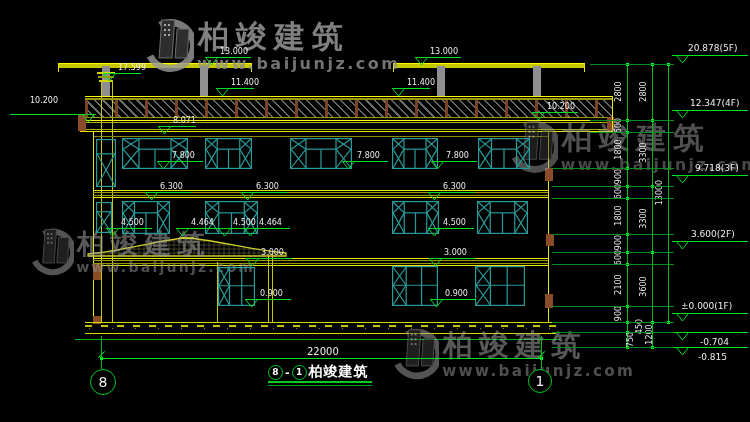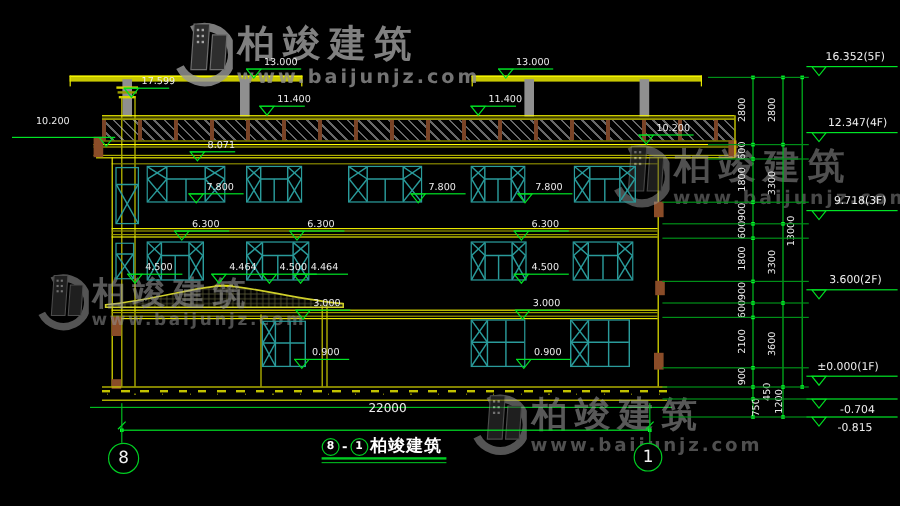"16.352(5F)" div.txt { text: 16.352 -> 20.878 }
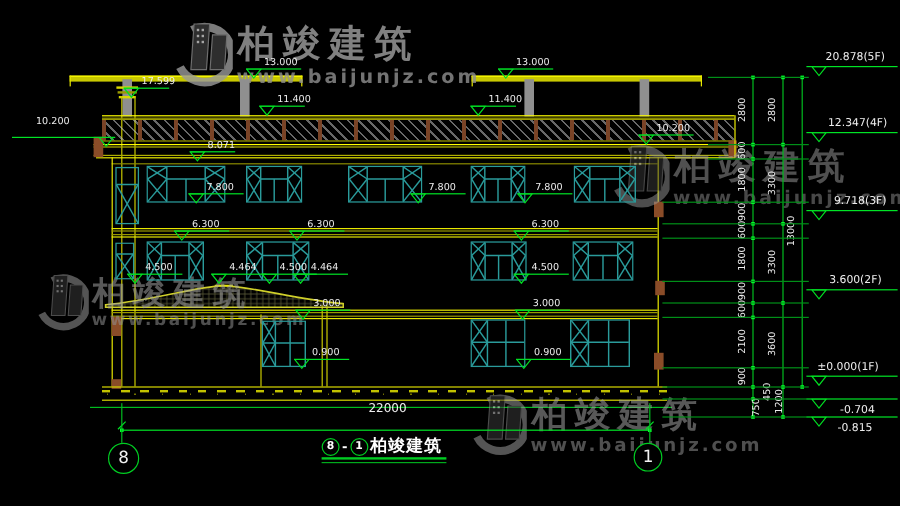"22000" div.txt { top: 336px -> 347px }
